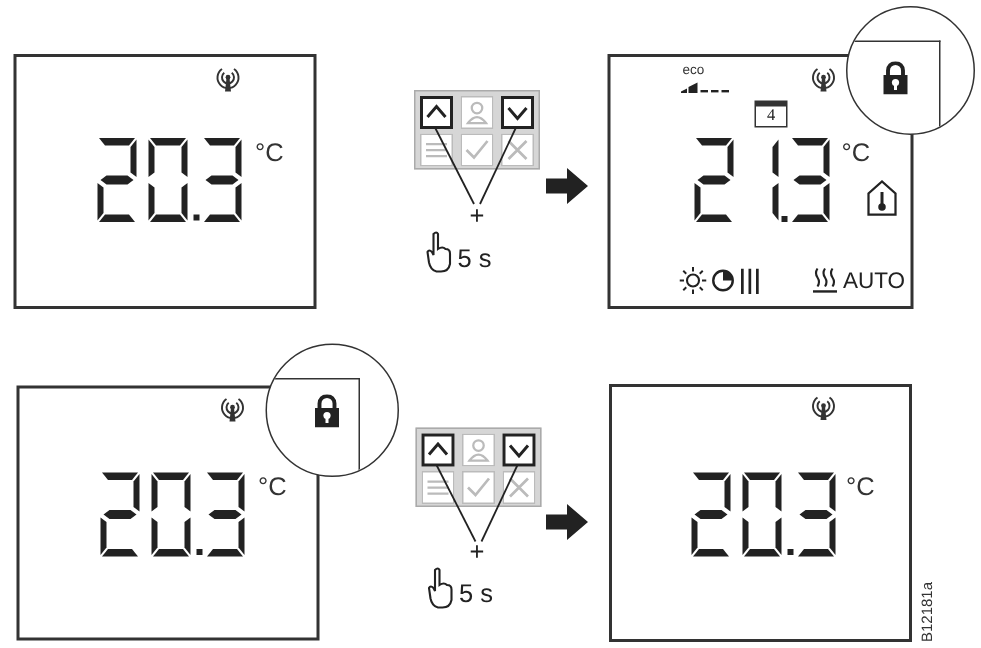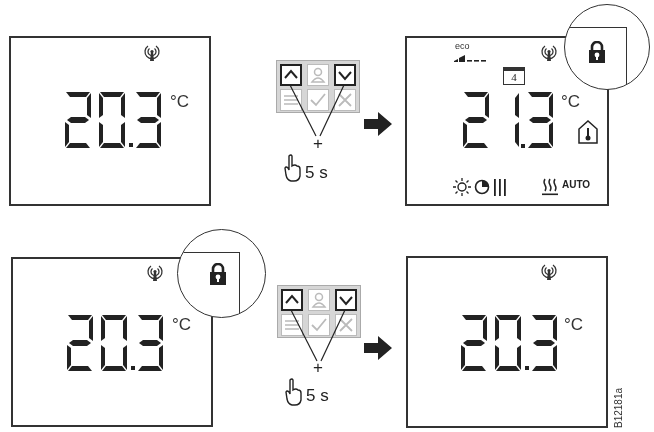"AUTO" .auto { font-size: 10px -> 15px; font-weight: bold -> normal }
